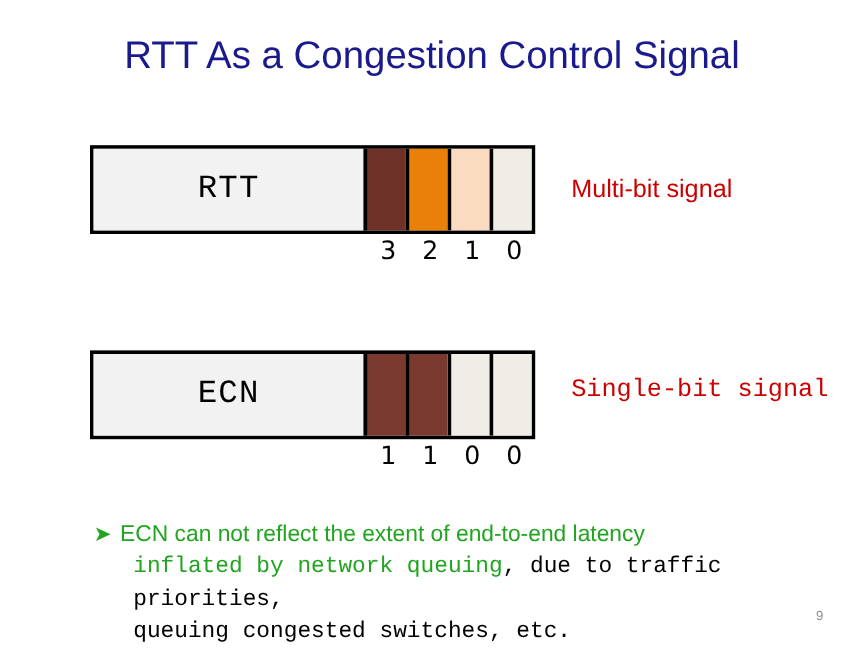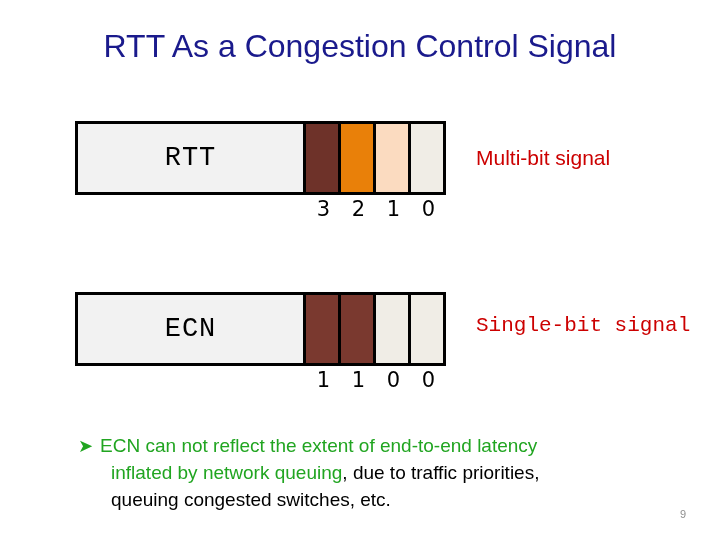"inflated by network queuing, due" #bullet-block .bullet-indent { font-family: none -> Liberation Mono, monospace }
